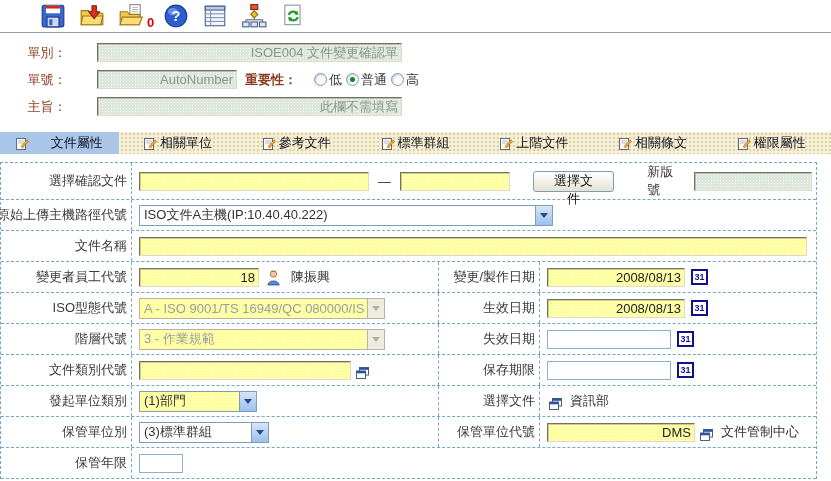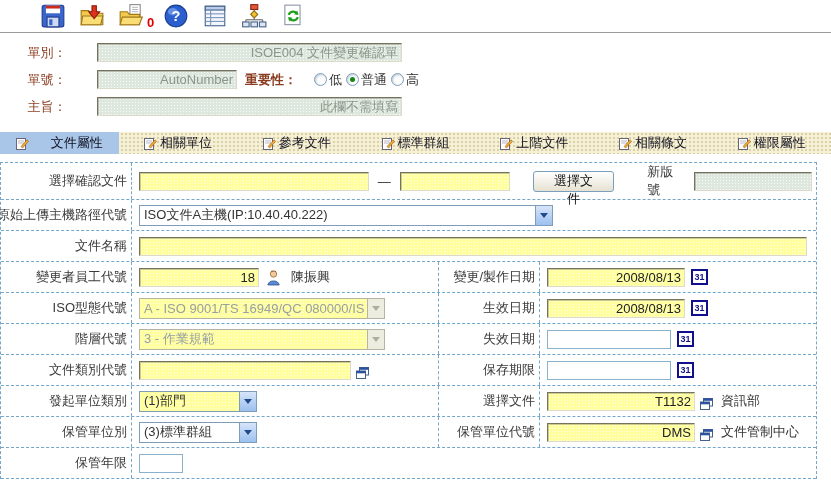"T1132" input.yin { html: <input> -> none }
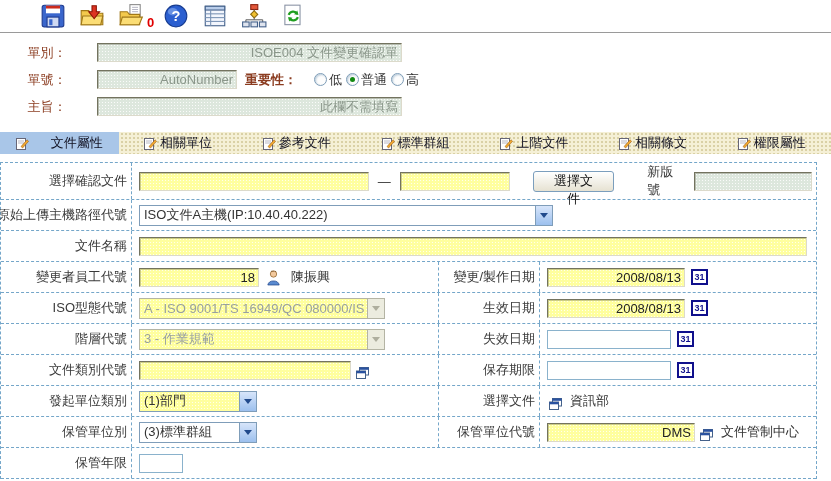"(3)標準群組" div.combo { width: 118px -> 130px }
